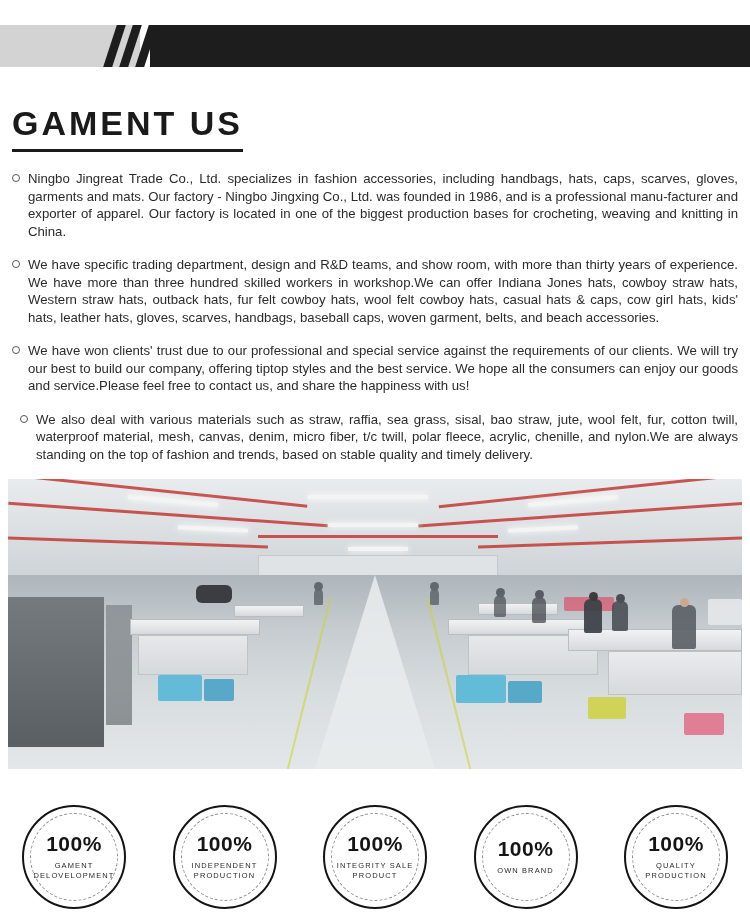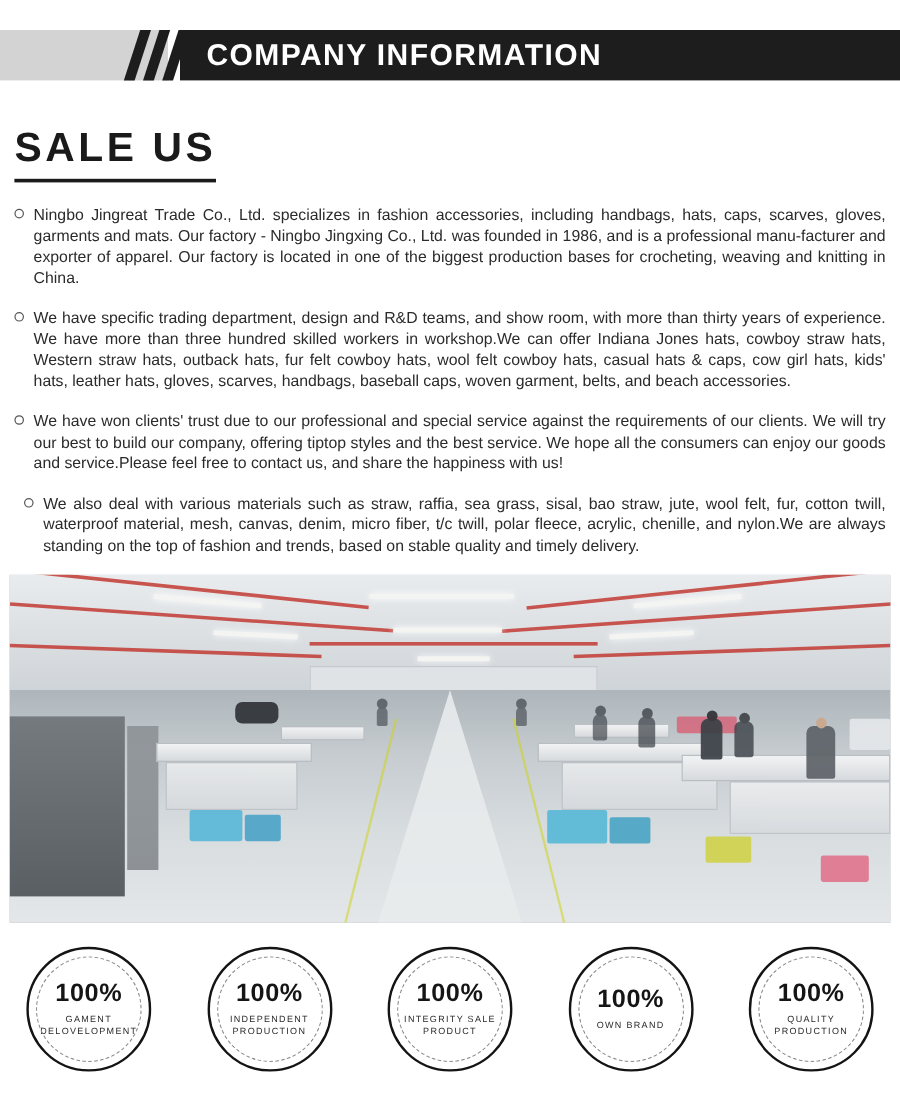"COMPANY INFORMATION" div.banner-title { html: <div>COMPANY INFORMATION</div> -> none }
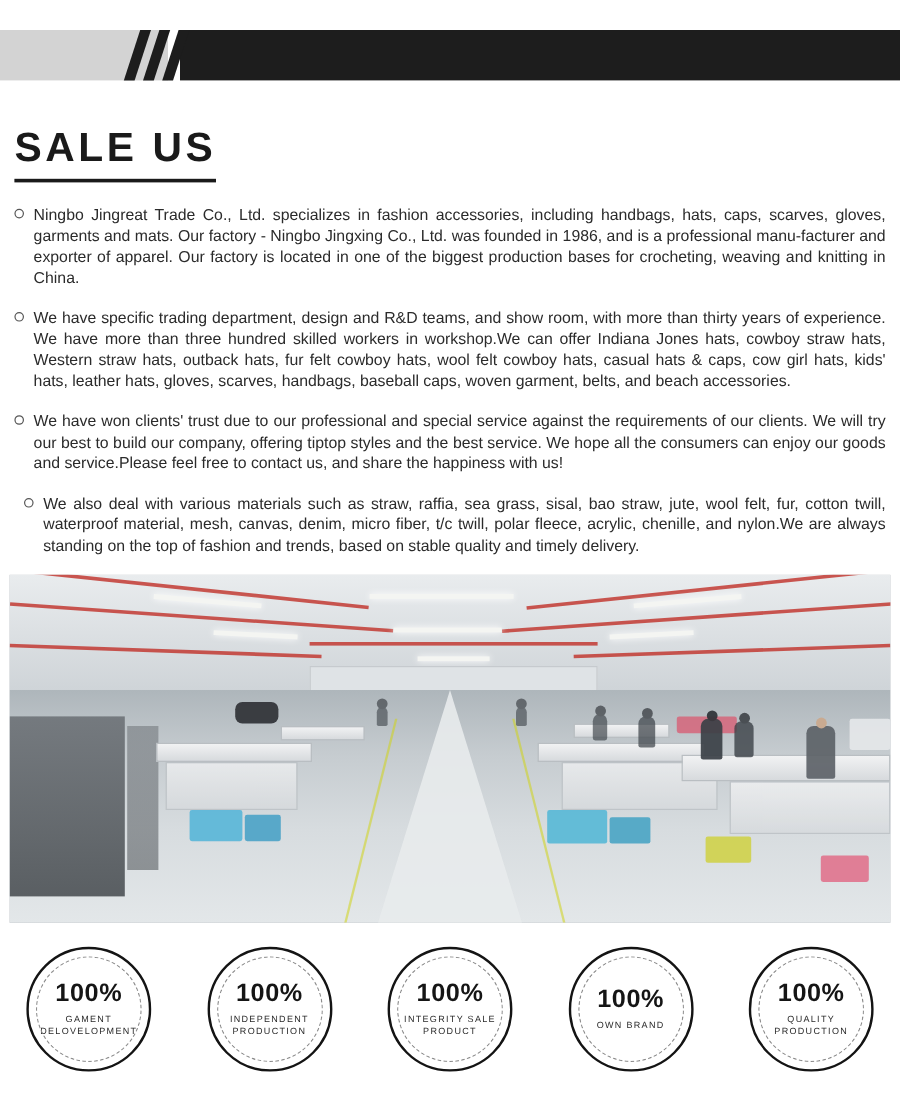"SALE US" div.about-title { text: SALE -> GAMENT }
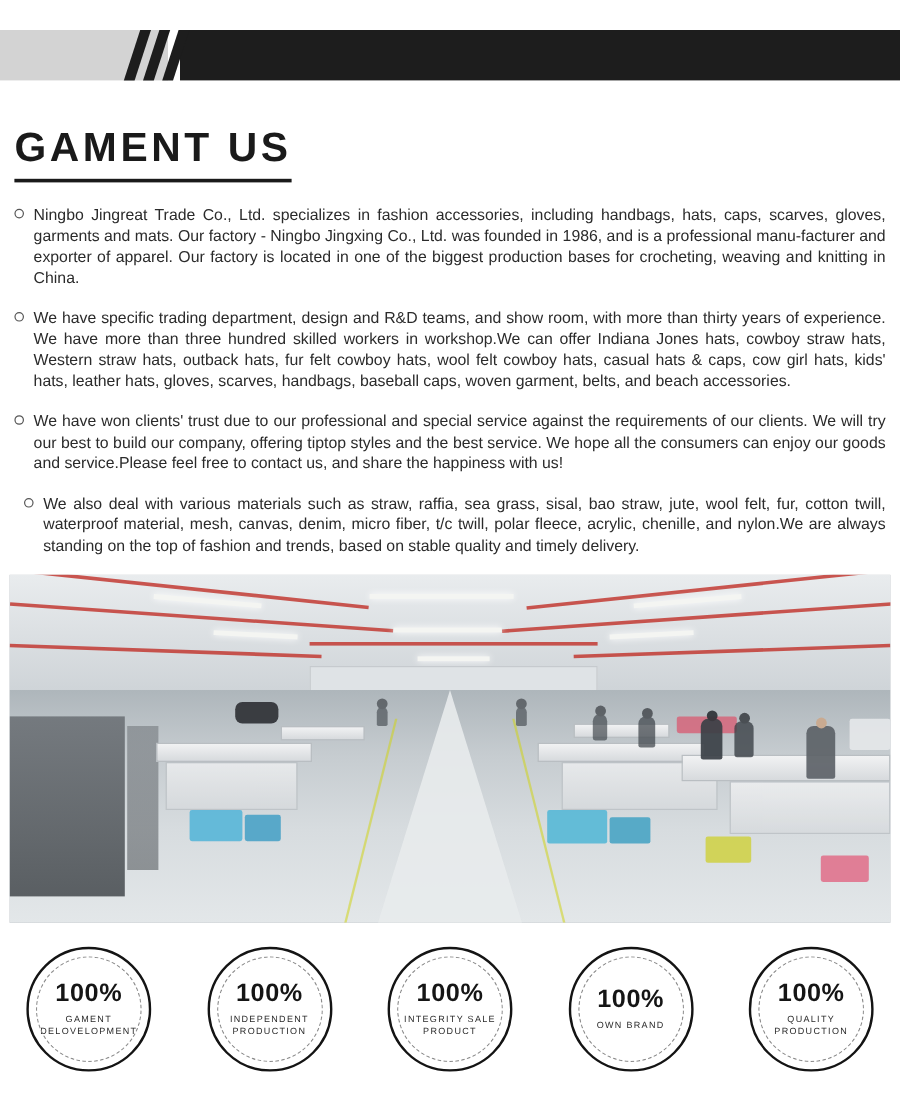"100%" .badges { margin-top: none -> 16px }
